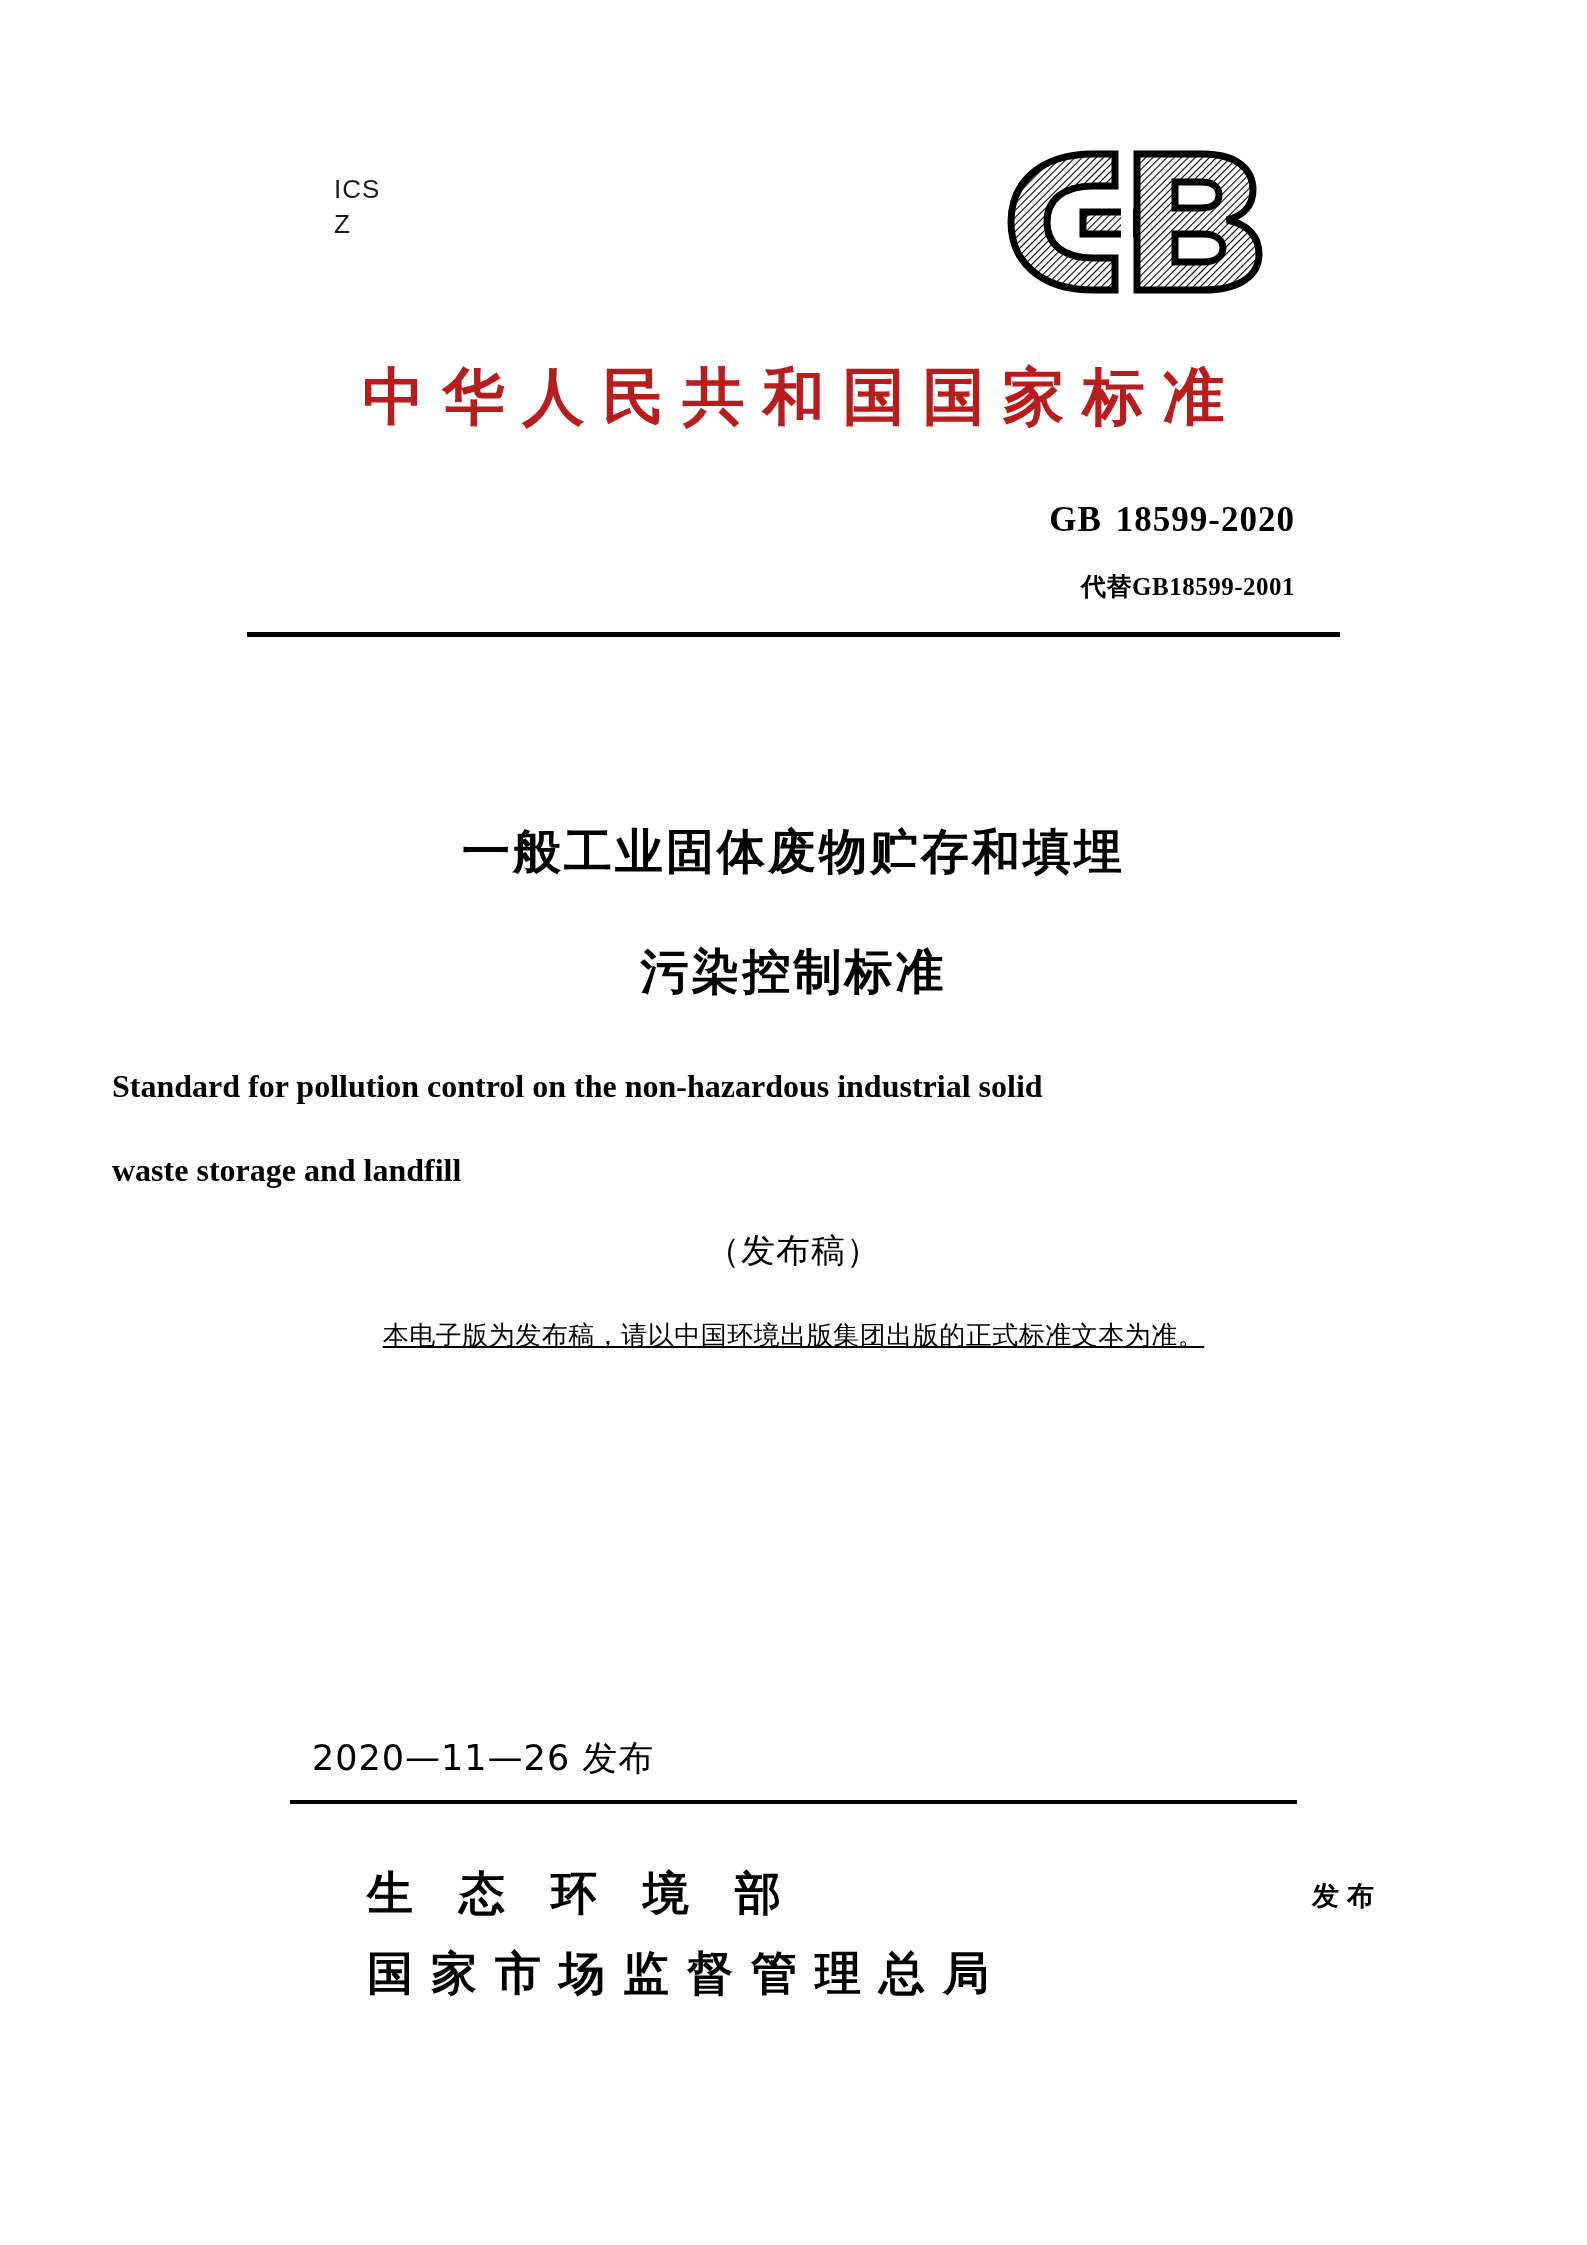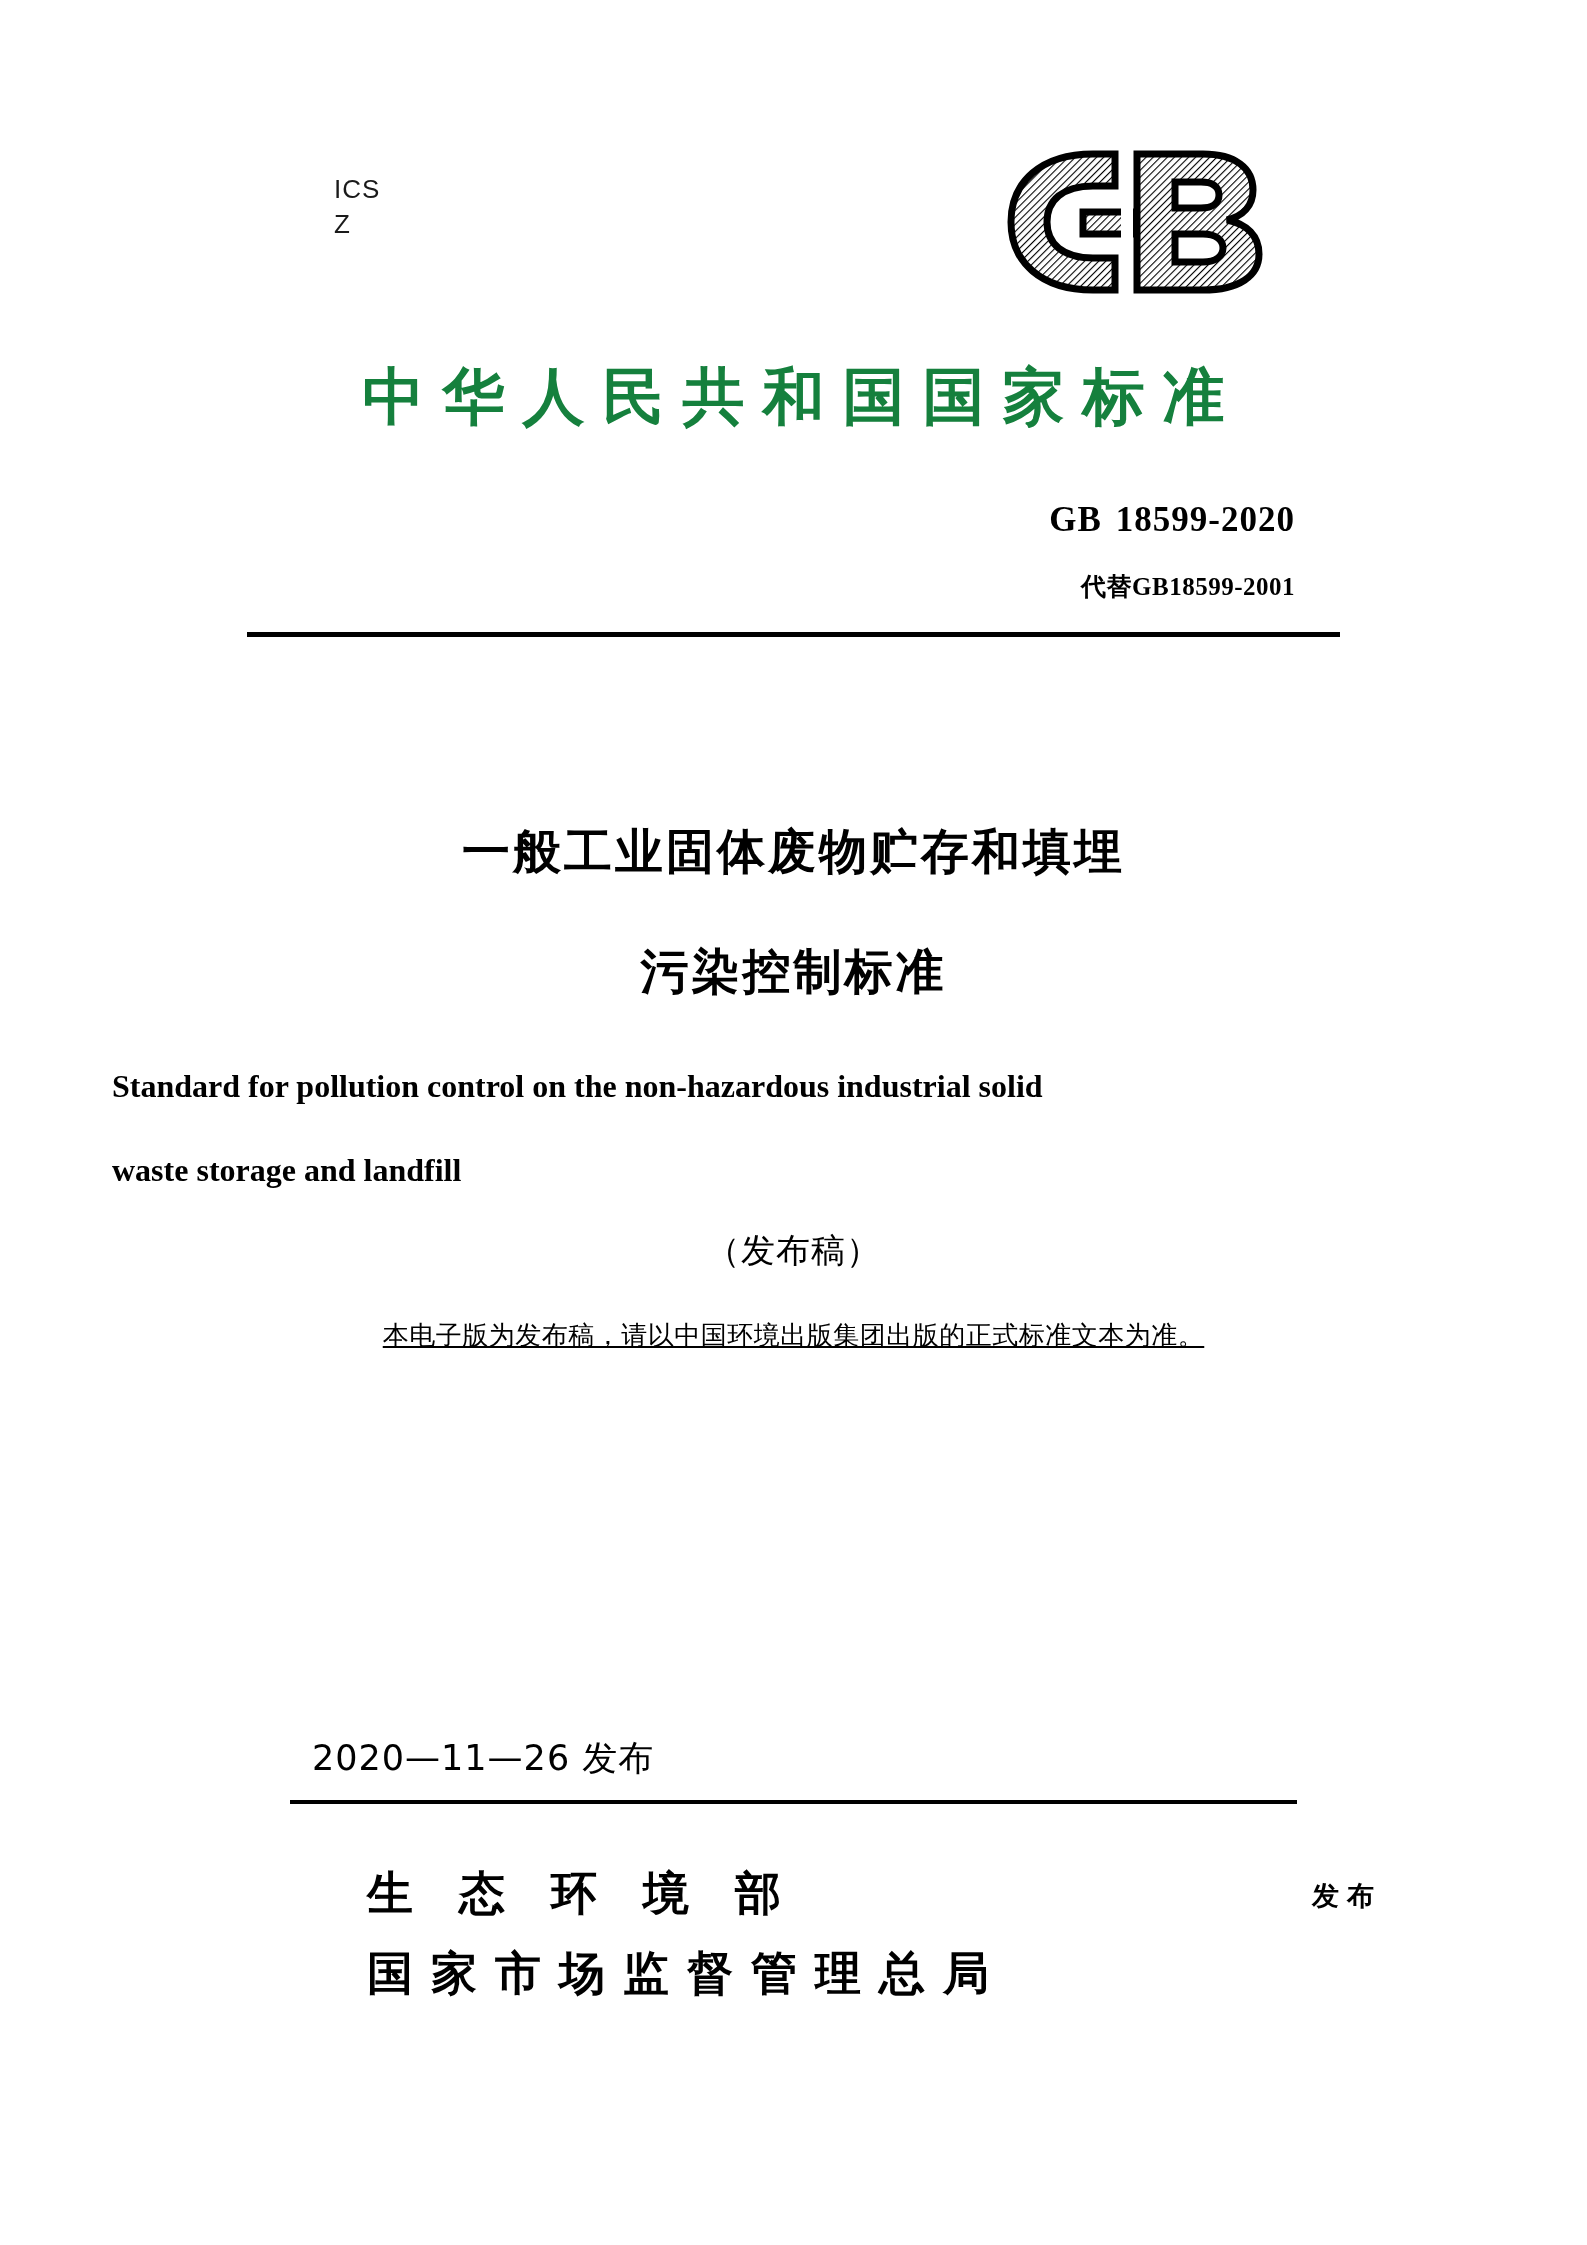"中华人民共和国国家标准" .nat-title { color: #15803d -> #b91c1c }
